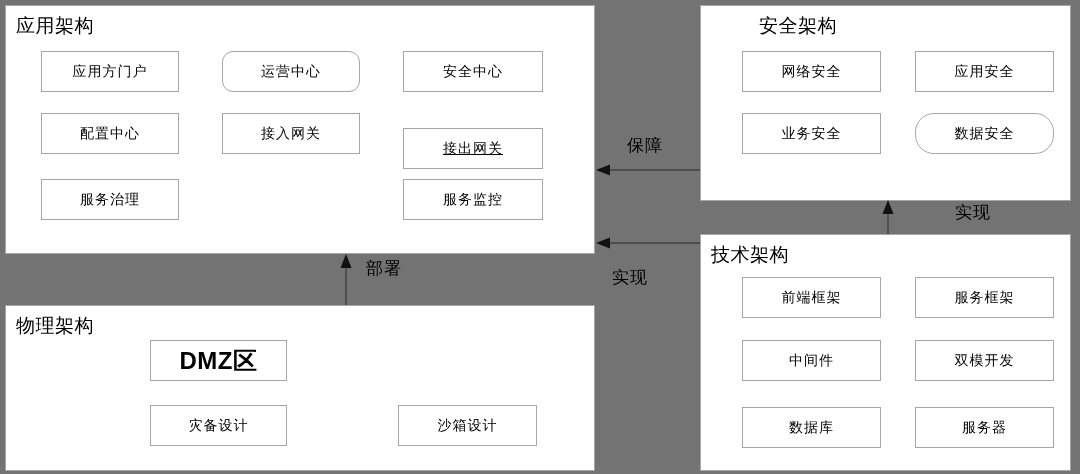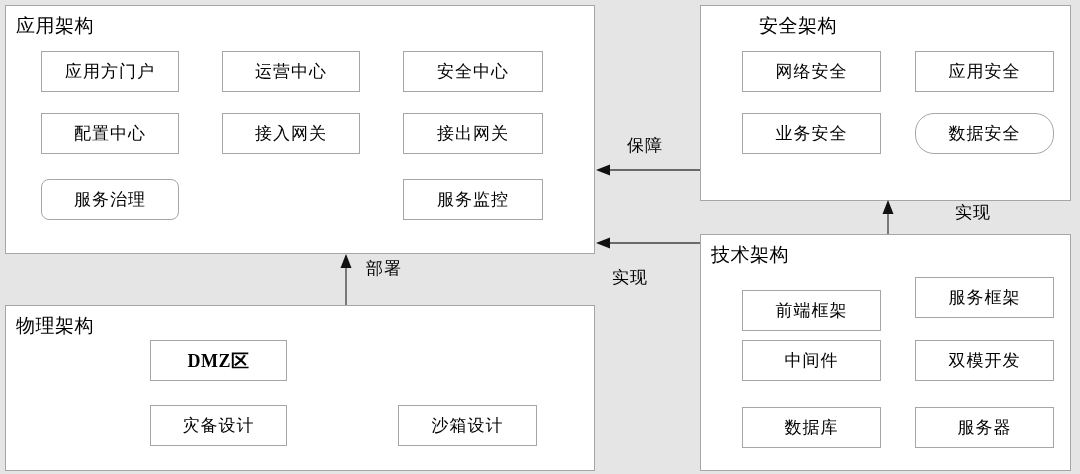"应用架构" #canvas { background: #e5e5e5 -> #737373 }
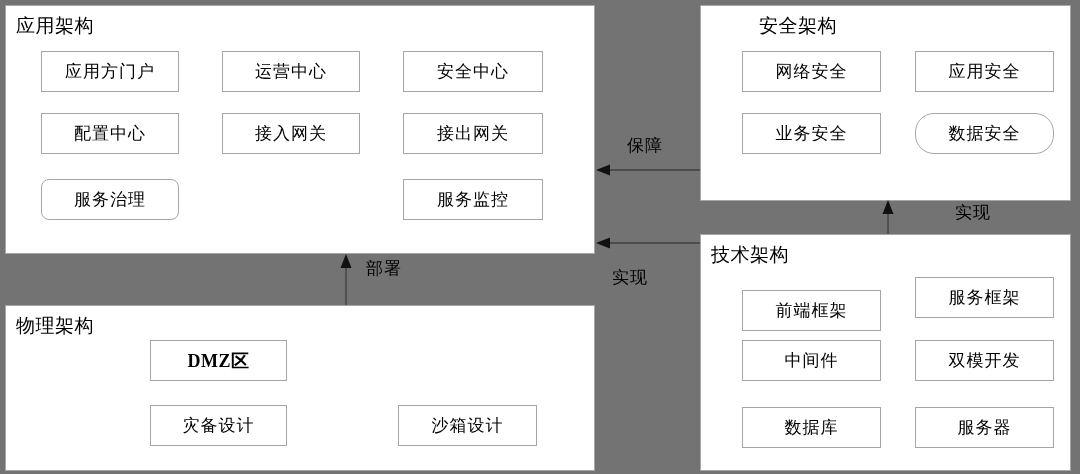"应用方门户" .node { font-size: 17px -> 14px }
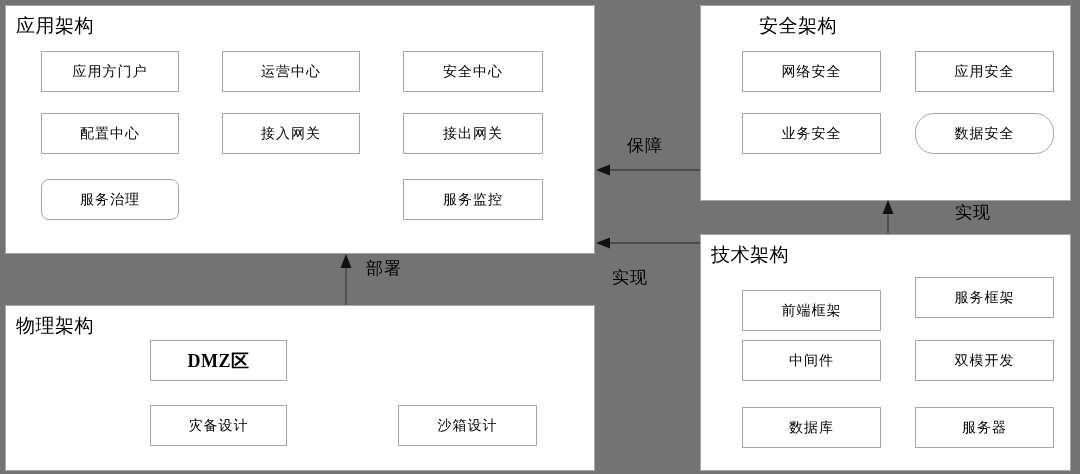"运营中心" div.node { border-radius: none -> 11px }
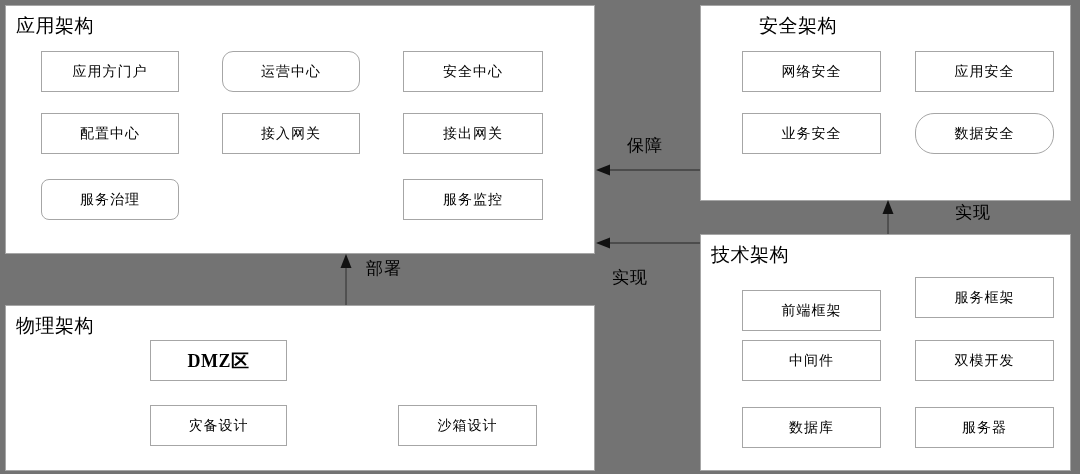"接出网关" div.node { text-decoration: none -> underline; top: 113px -> 128px }
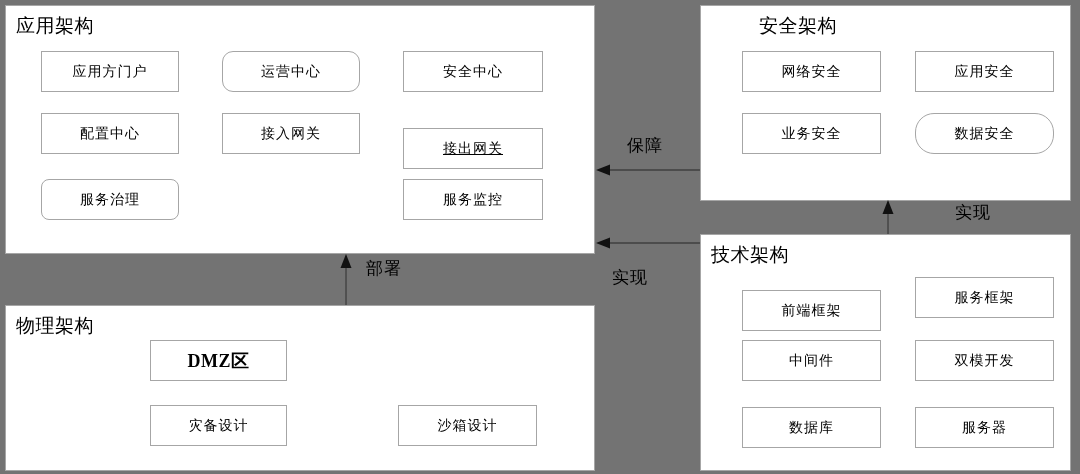"服务治理" div.node { border-radius: 8px -> none }
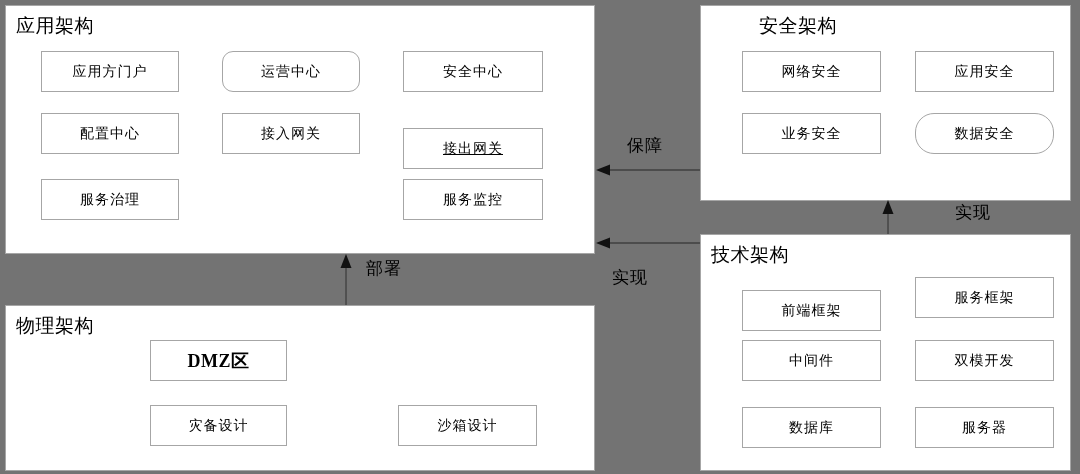"前端框架" div.node { top: 290px -> 277px }
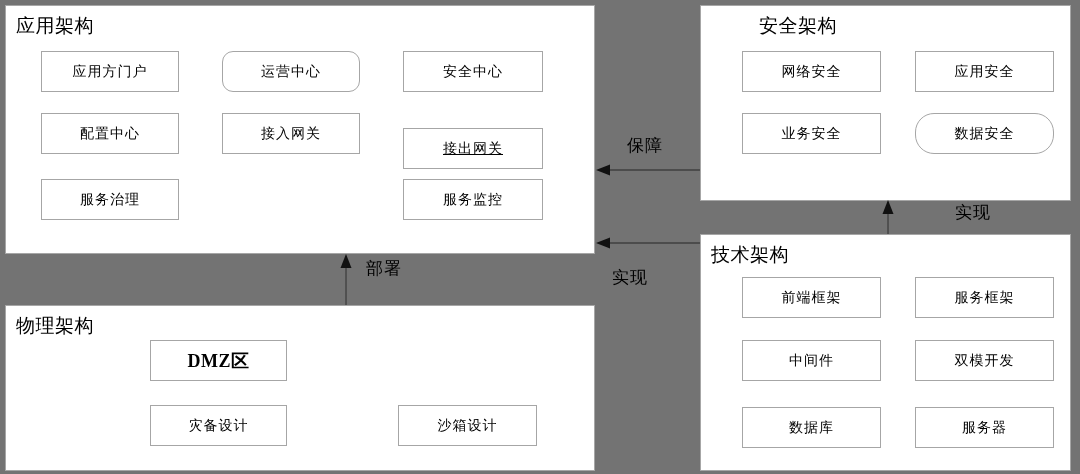"DMZ区" .node.bold-latin { font-family: Liberation Serif, serif -> Liberation Sans, sans-serif; font-size: 18px -> 24px }
